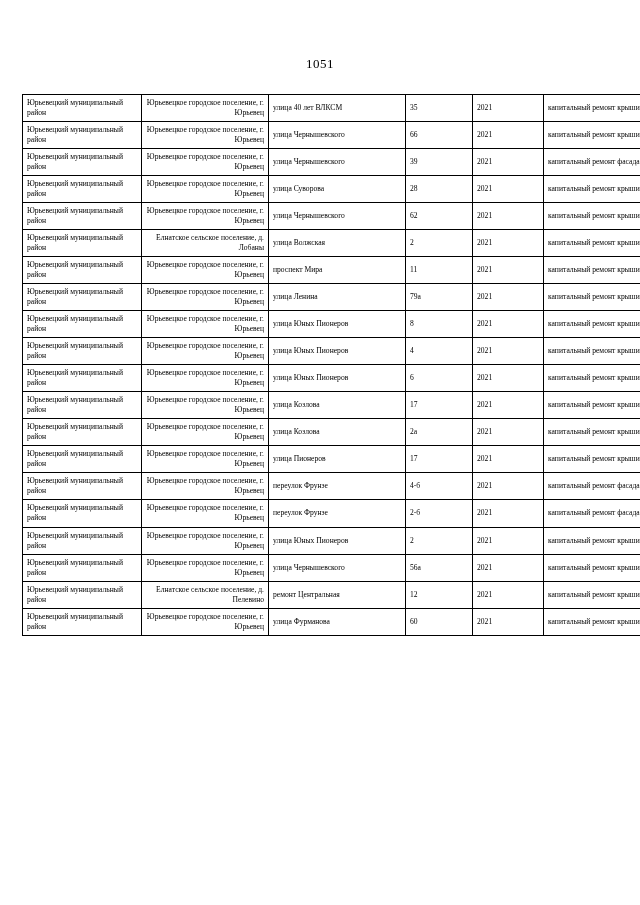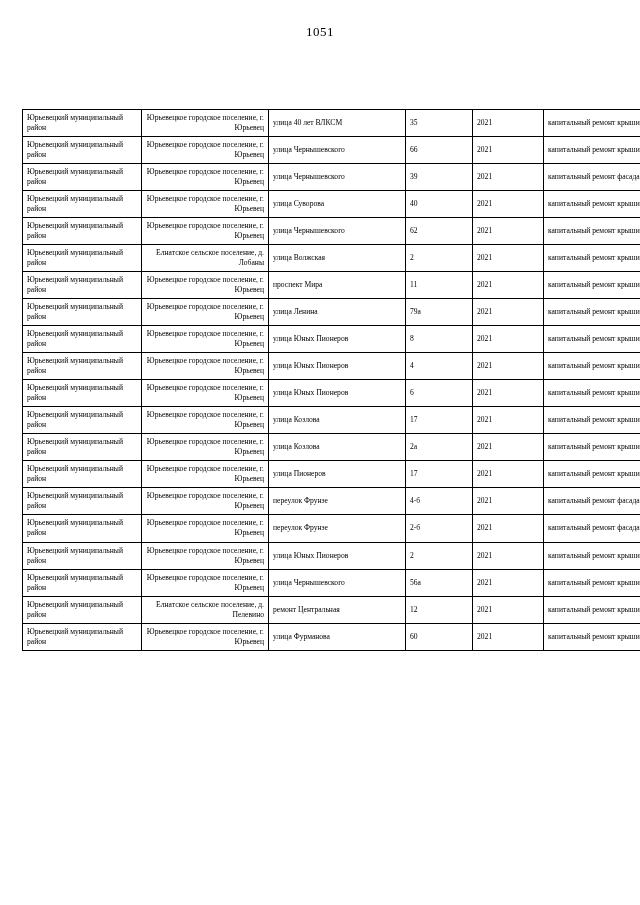"1051" .page-number { padding-top: 24px -> 56px }
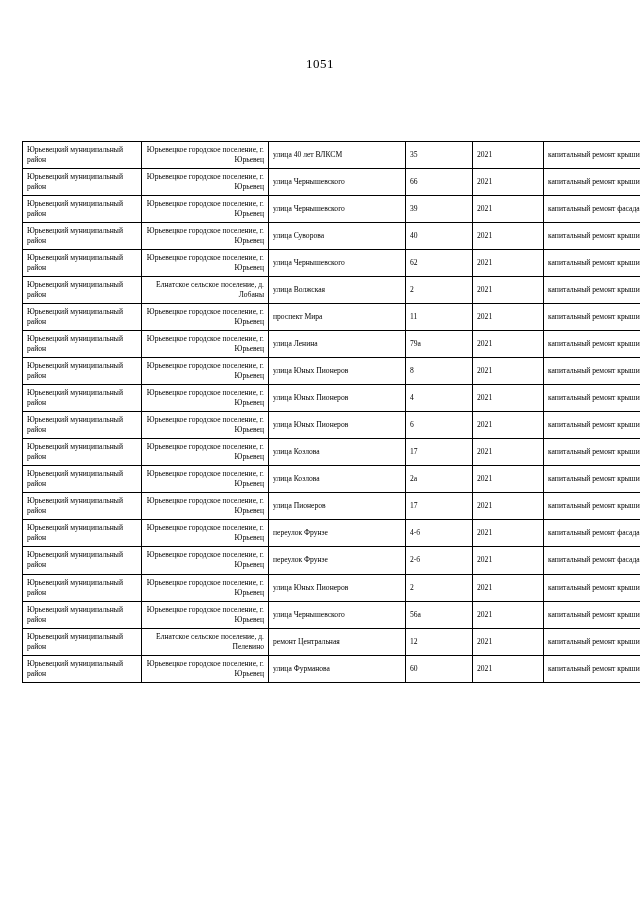"Юрьевецкий муниципальный район" .table-wrap { margin-top: 47px -> none }
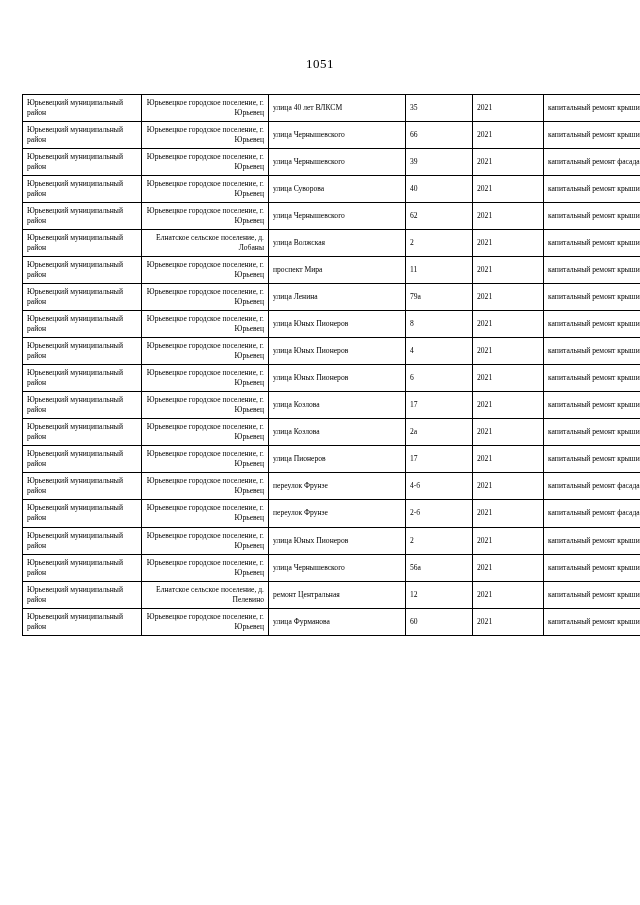"40" td.c-house { text: 40 -> 28 }
